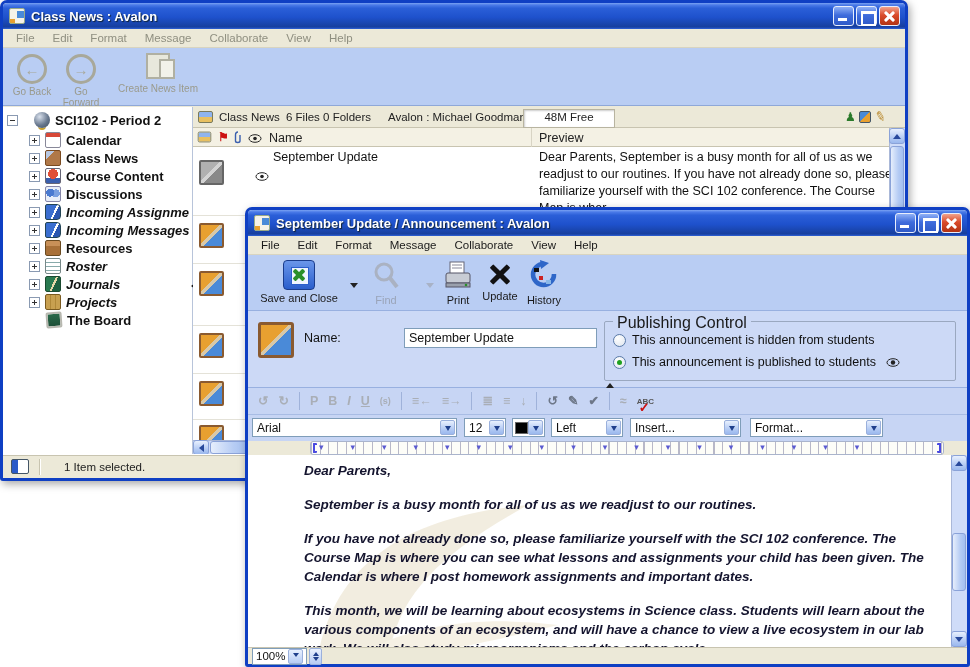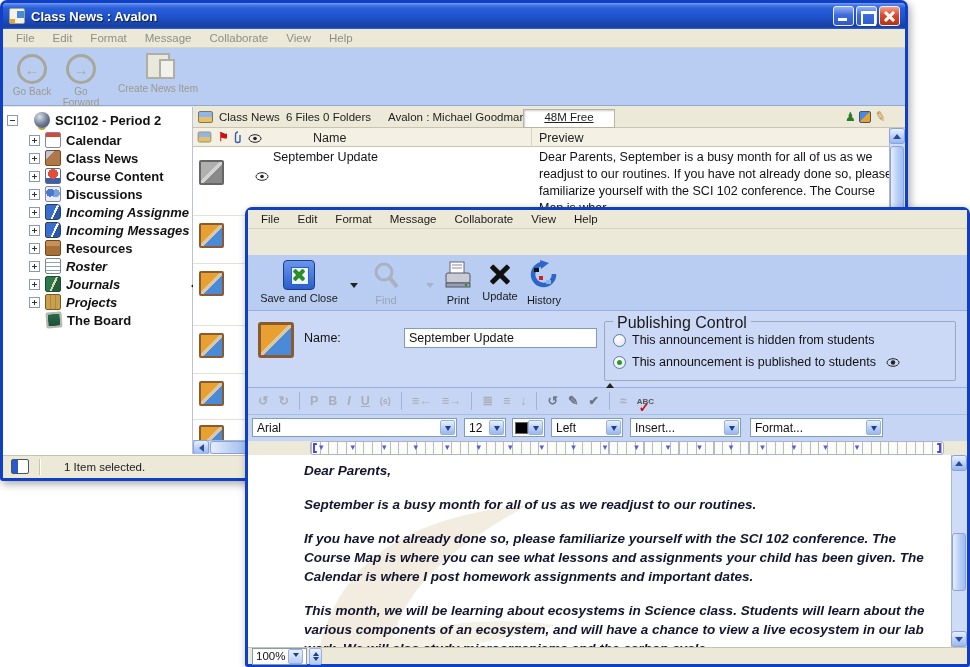"48M Free" div.freebox { text-decoration: underline -> none }
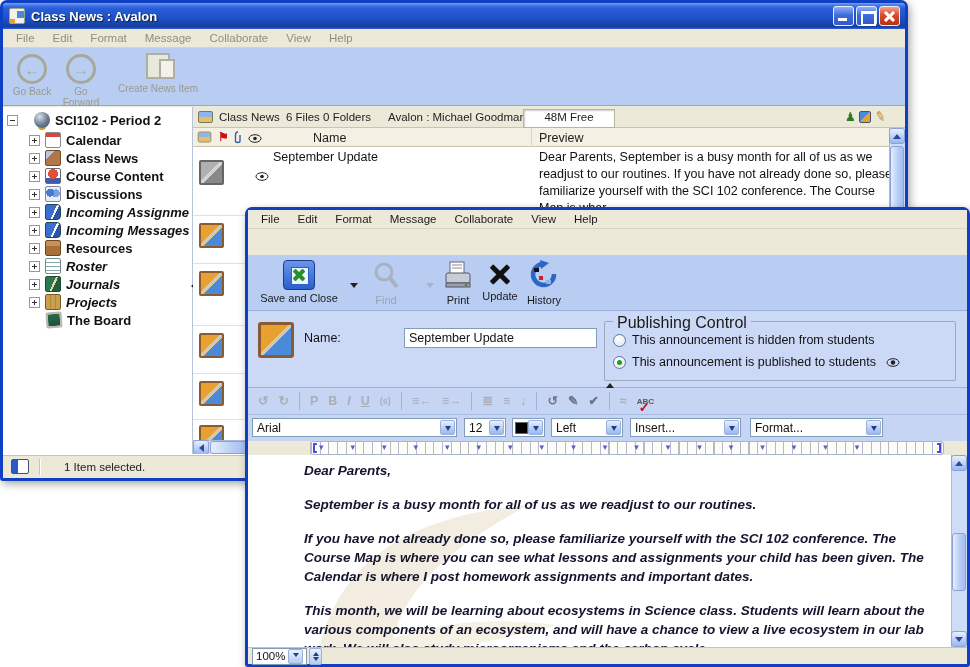"Name" span.abs { margin-left: 44px -> none }
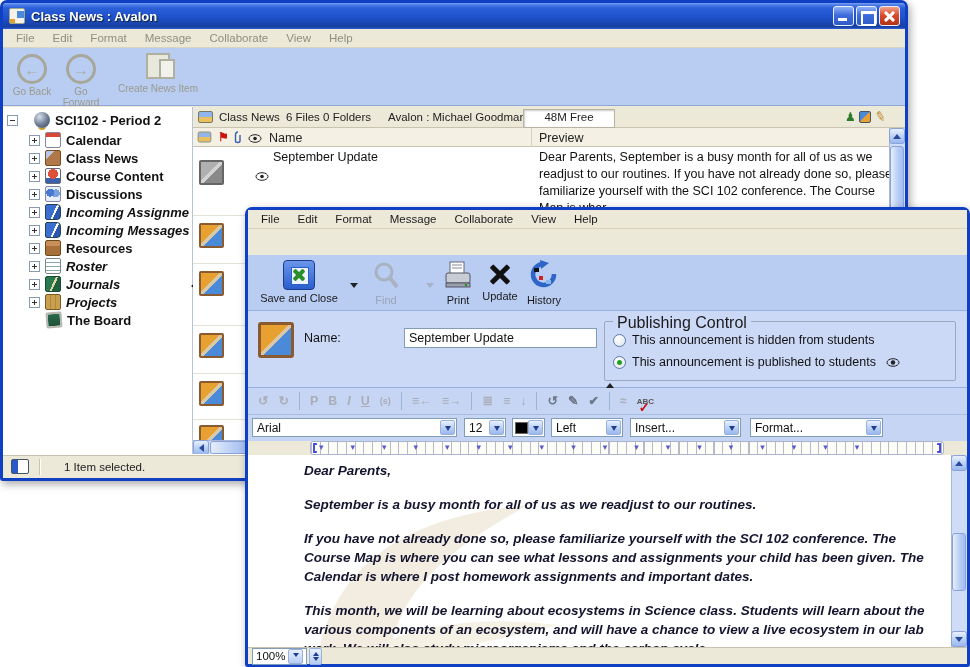"September Update / Announcement :" div.titlebar { html: none -> <div> <div></div> <span>September Update / Announcement : Avalon</span> <div> <div></div> <div></div> <div></div> </div> </div> }
